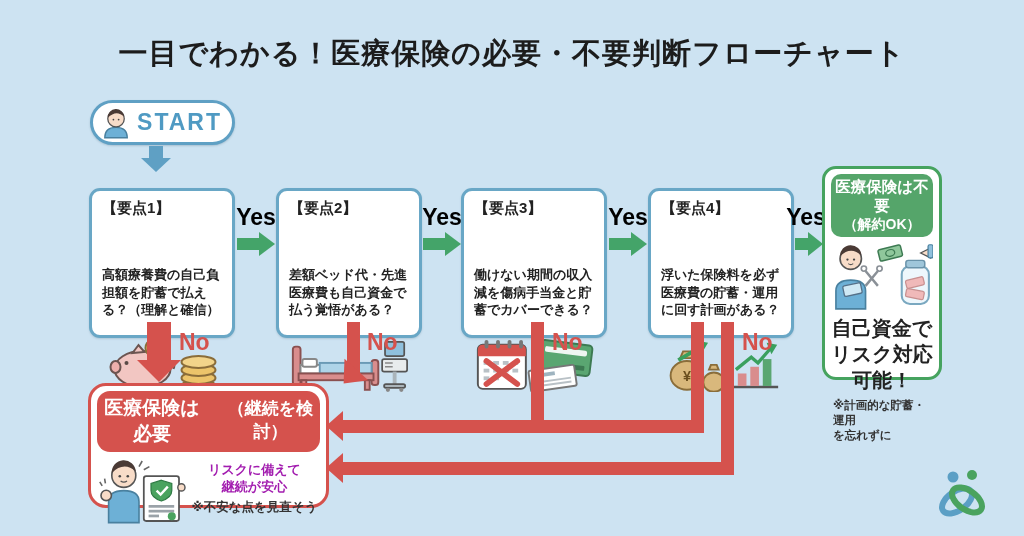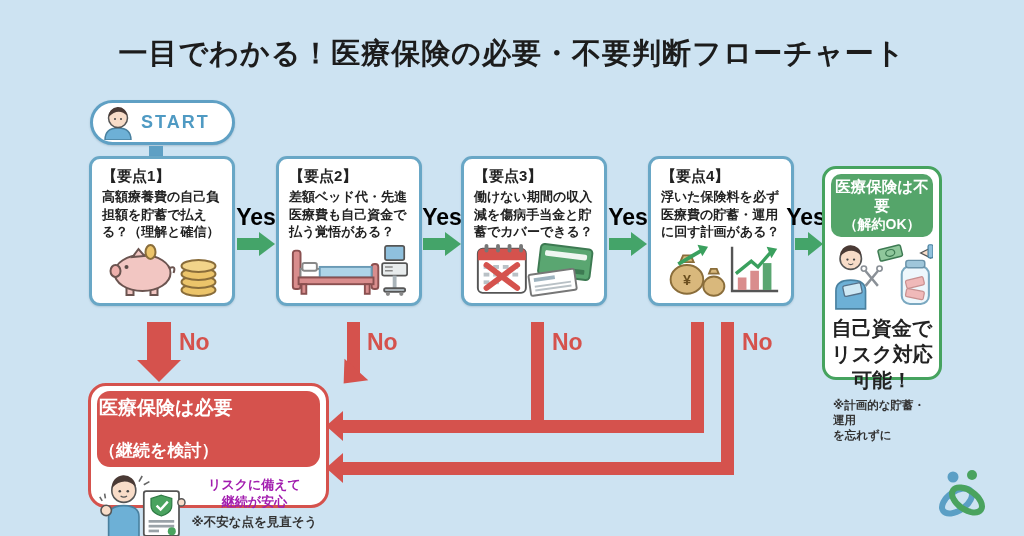"START" .start-label { font-size: 18px -> 23px }
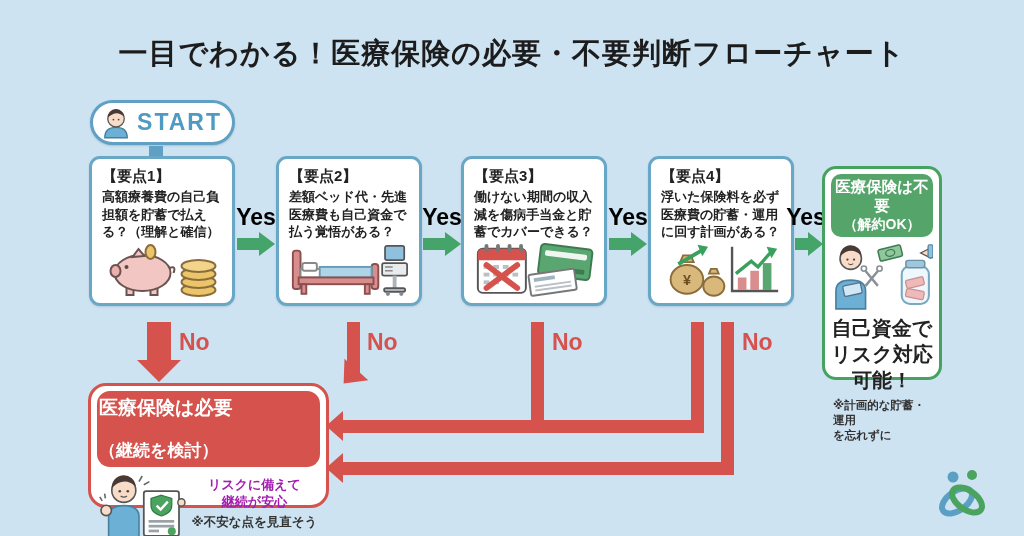"【要点1】" .step { gap: none -> 46px; top: 156px -> 188px }
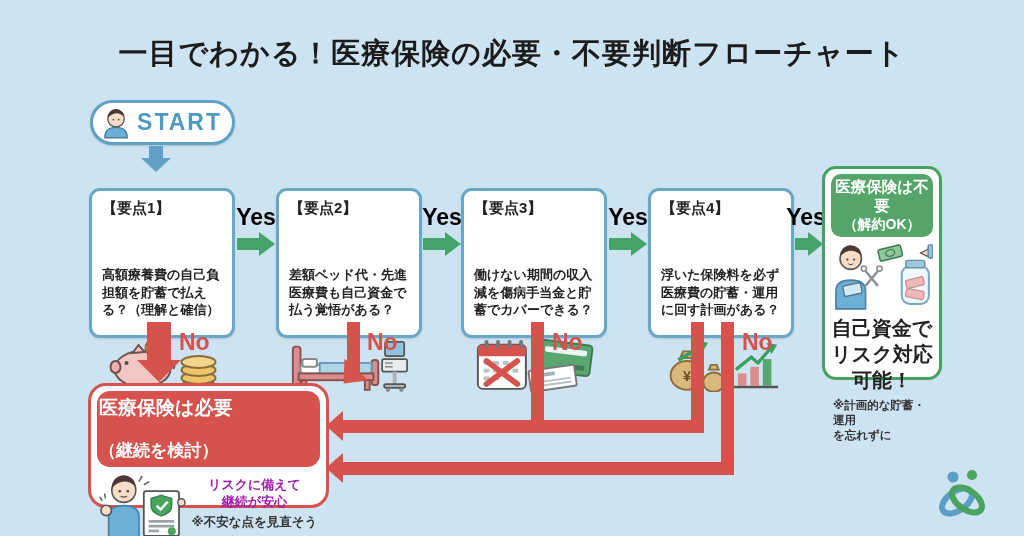"医療保険は必要" .need-header { flex-direction: column -> none }
